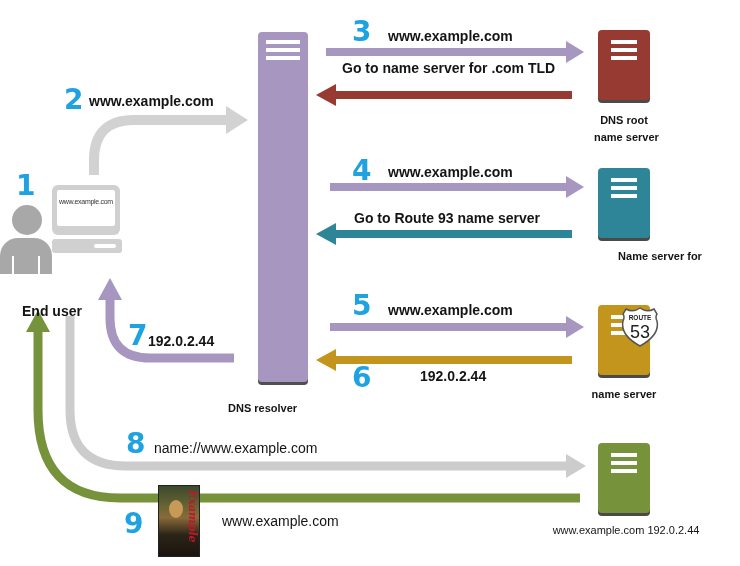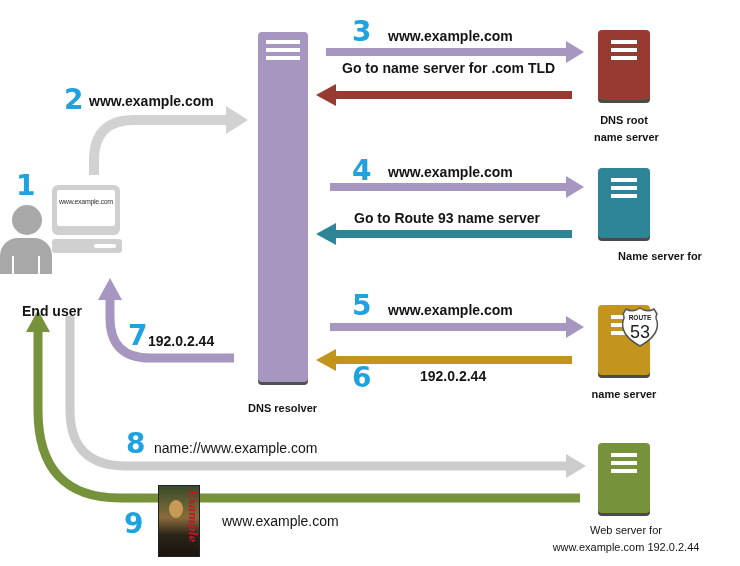"DNS resolver" div.cap { left: 248px -> 228px }
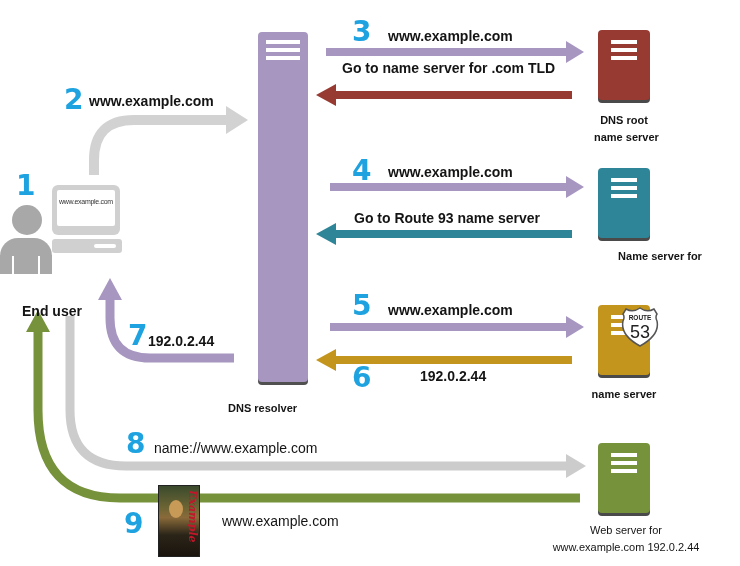"Web server for" div { html: <div>Web server for</div> -> none }
